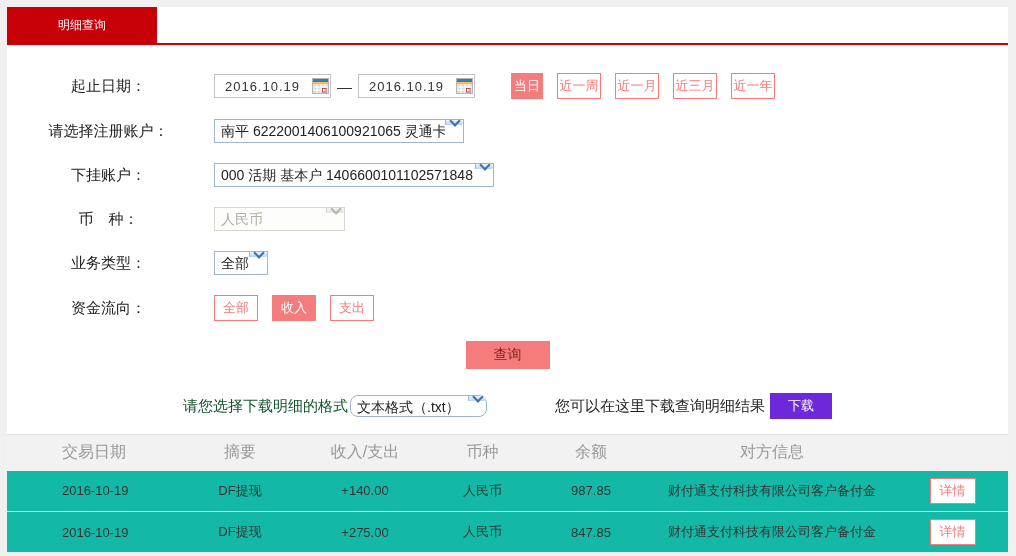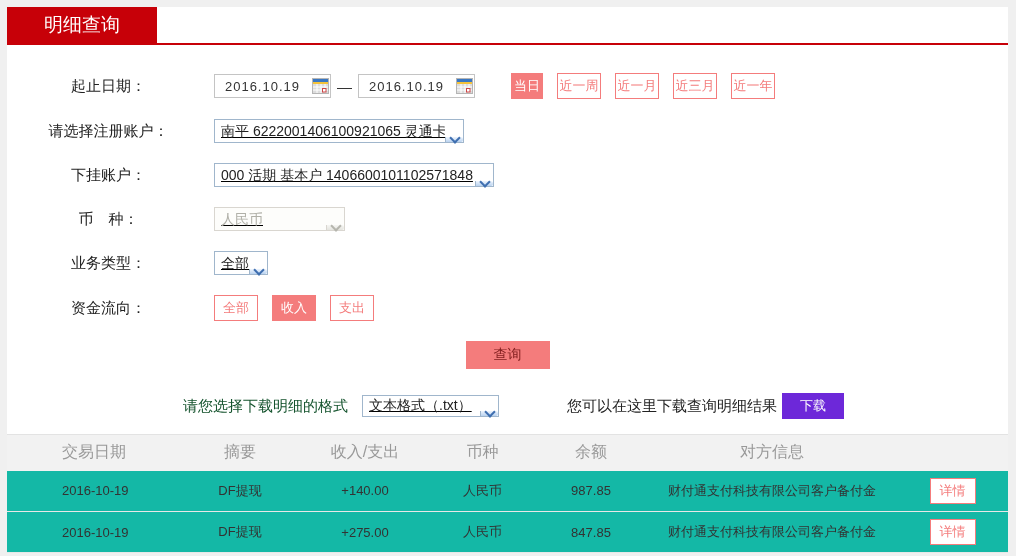"明细查询" .tab { font-size: 19px -> 12px }
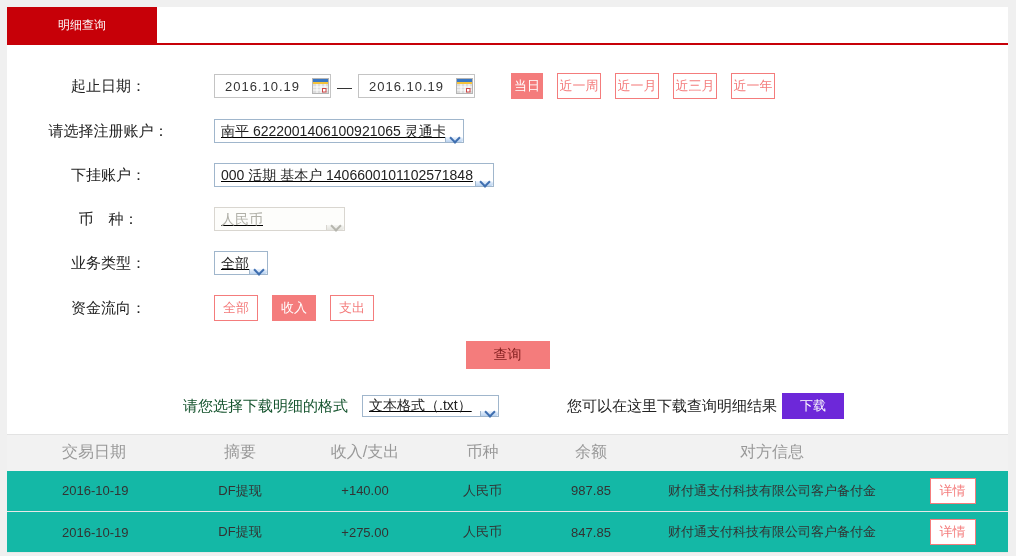"南平 6222001406100921065 灵通卡" .xp-select { align-items: flex-end -> flex-start; text-decoration: underline -> none }
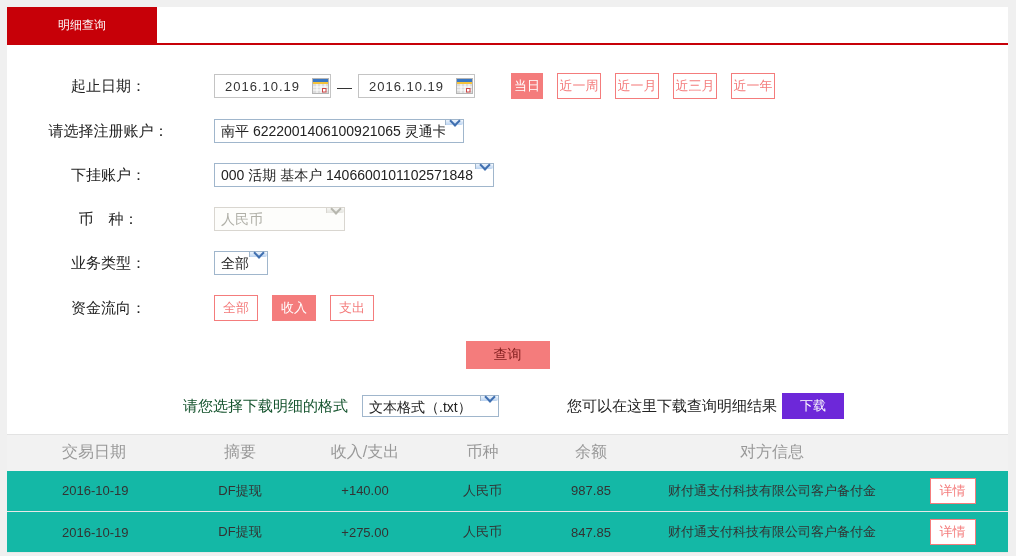"文本格式（.txt）" .dl-select { border-radius: none -> 8px; margin-left: 14px -> 2px }
